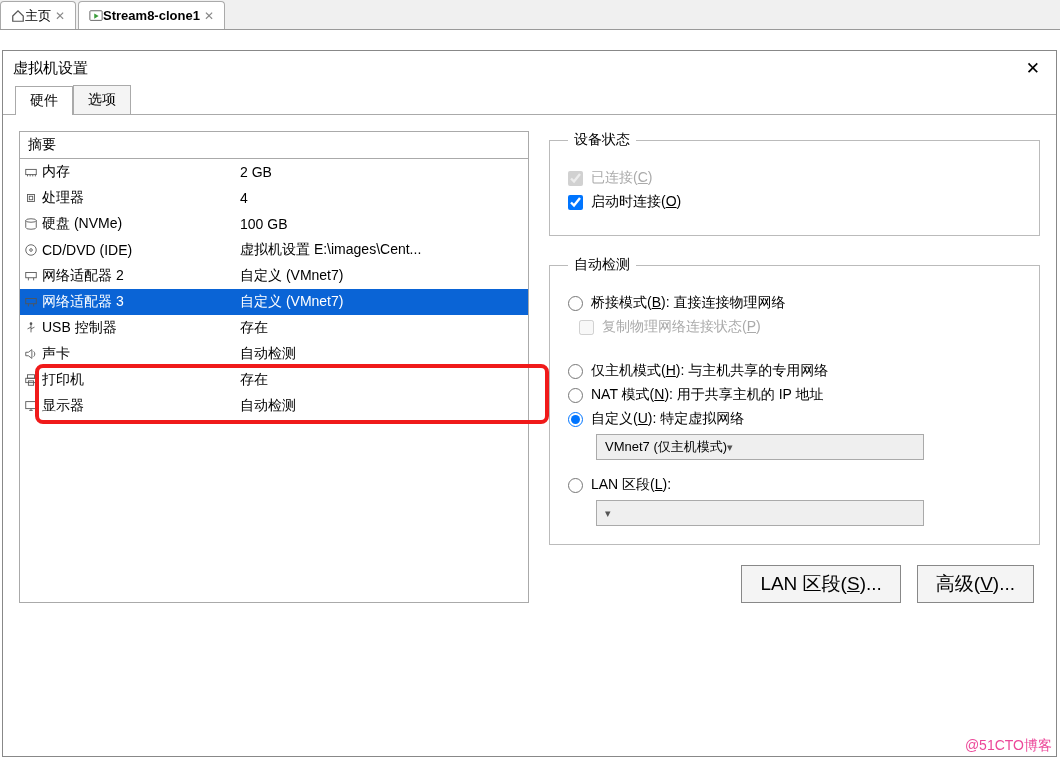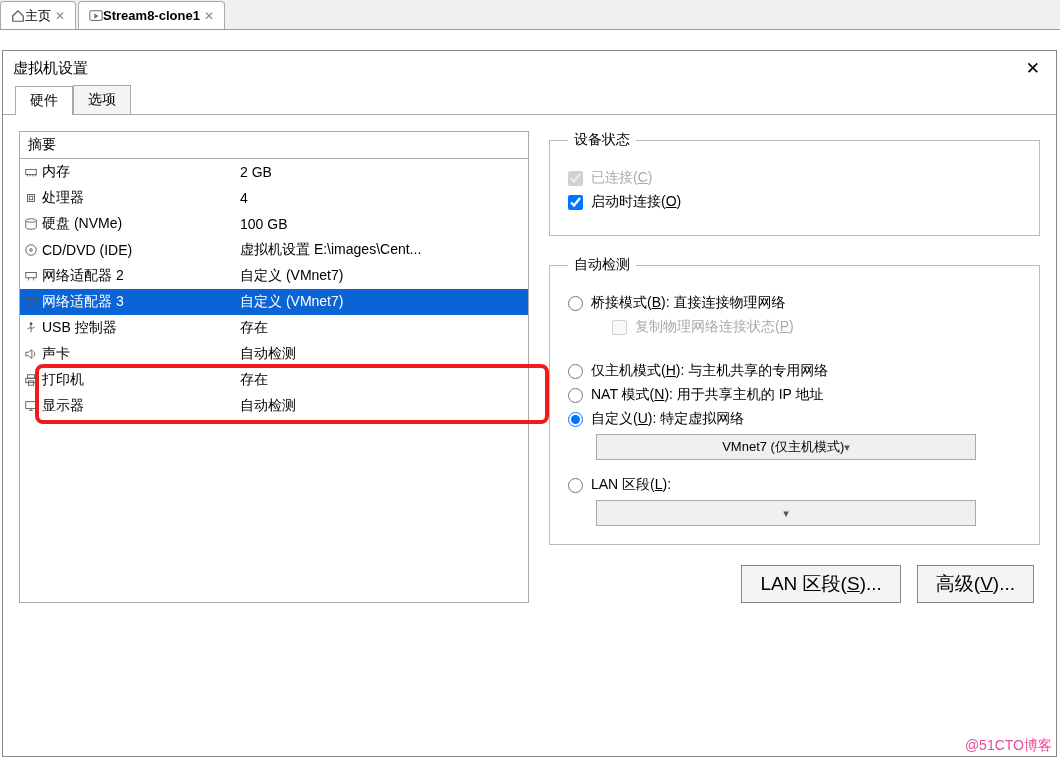"复制物理网络连接状态(P)" .sub-indent { margin-left: 44px -> 11px }
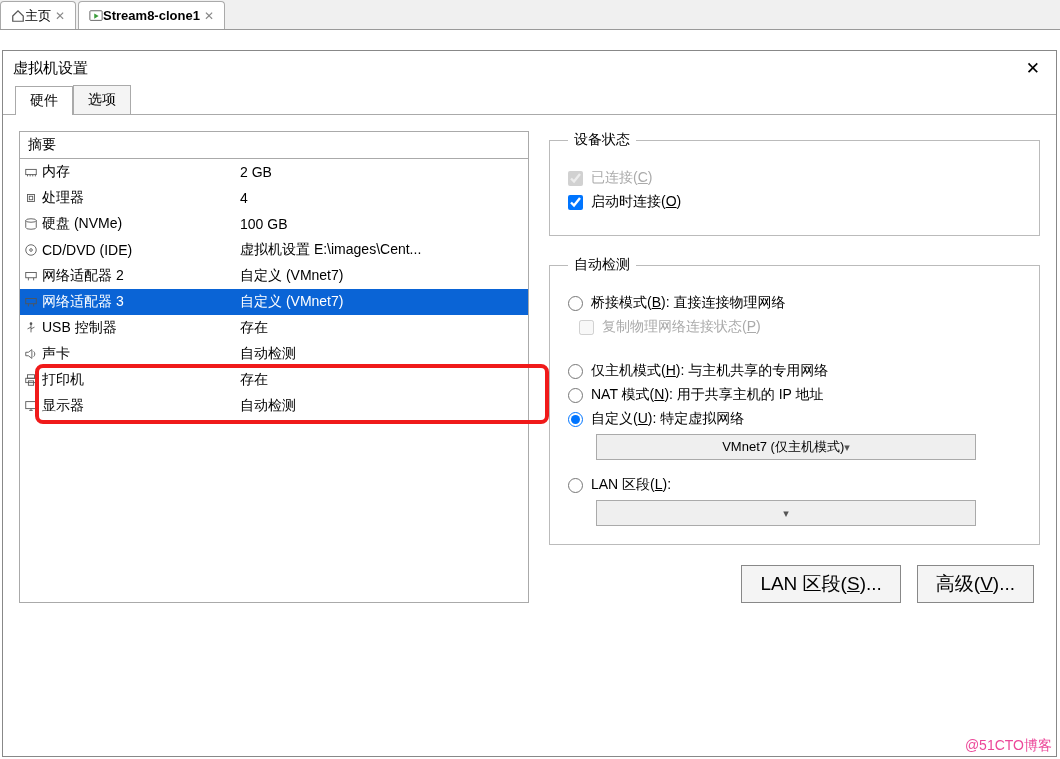"VMnet7 (仅主机模式)" .combo { justify-content: center -> flex-start; width: 380px -> 328px }
